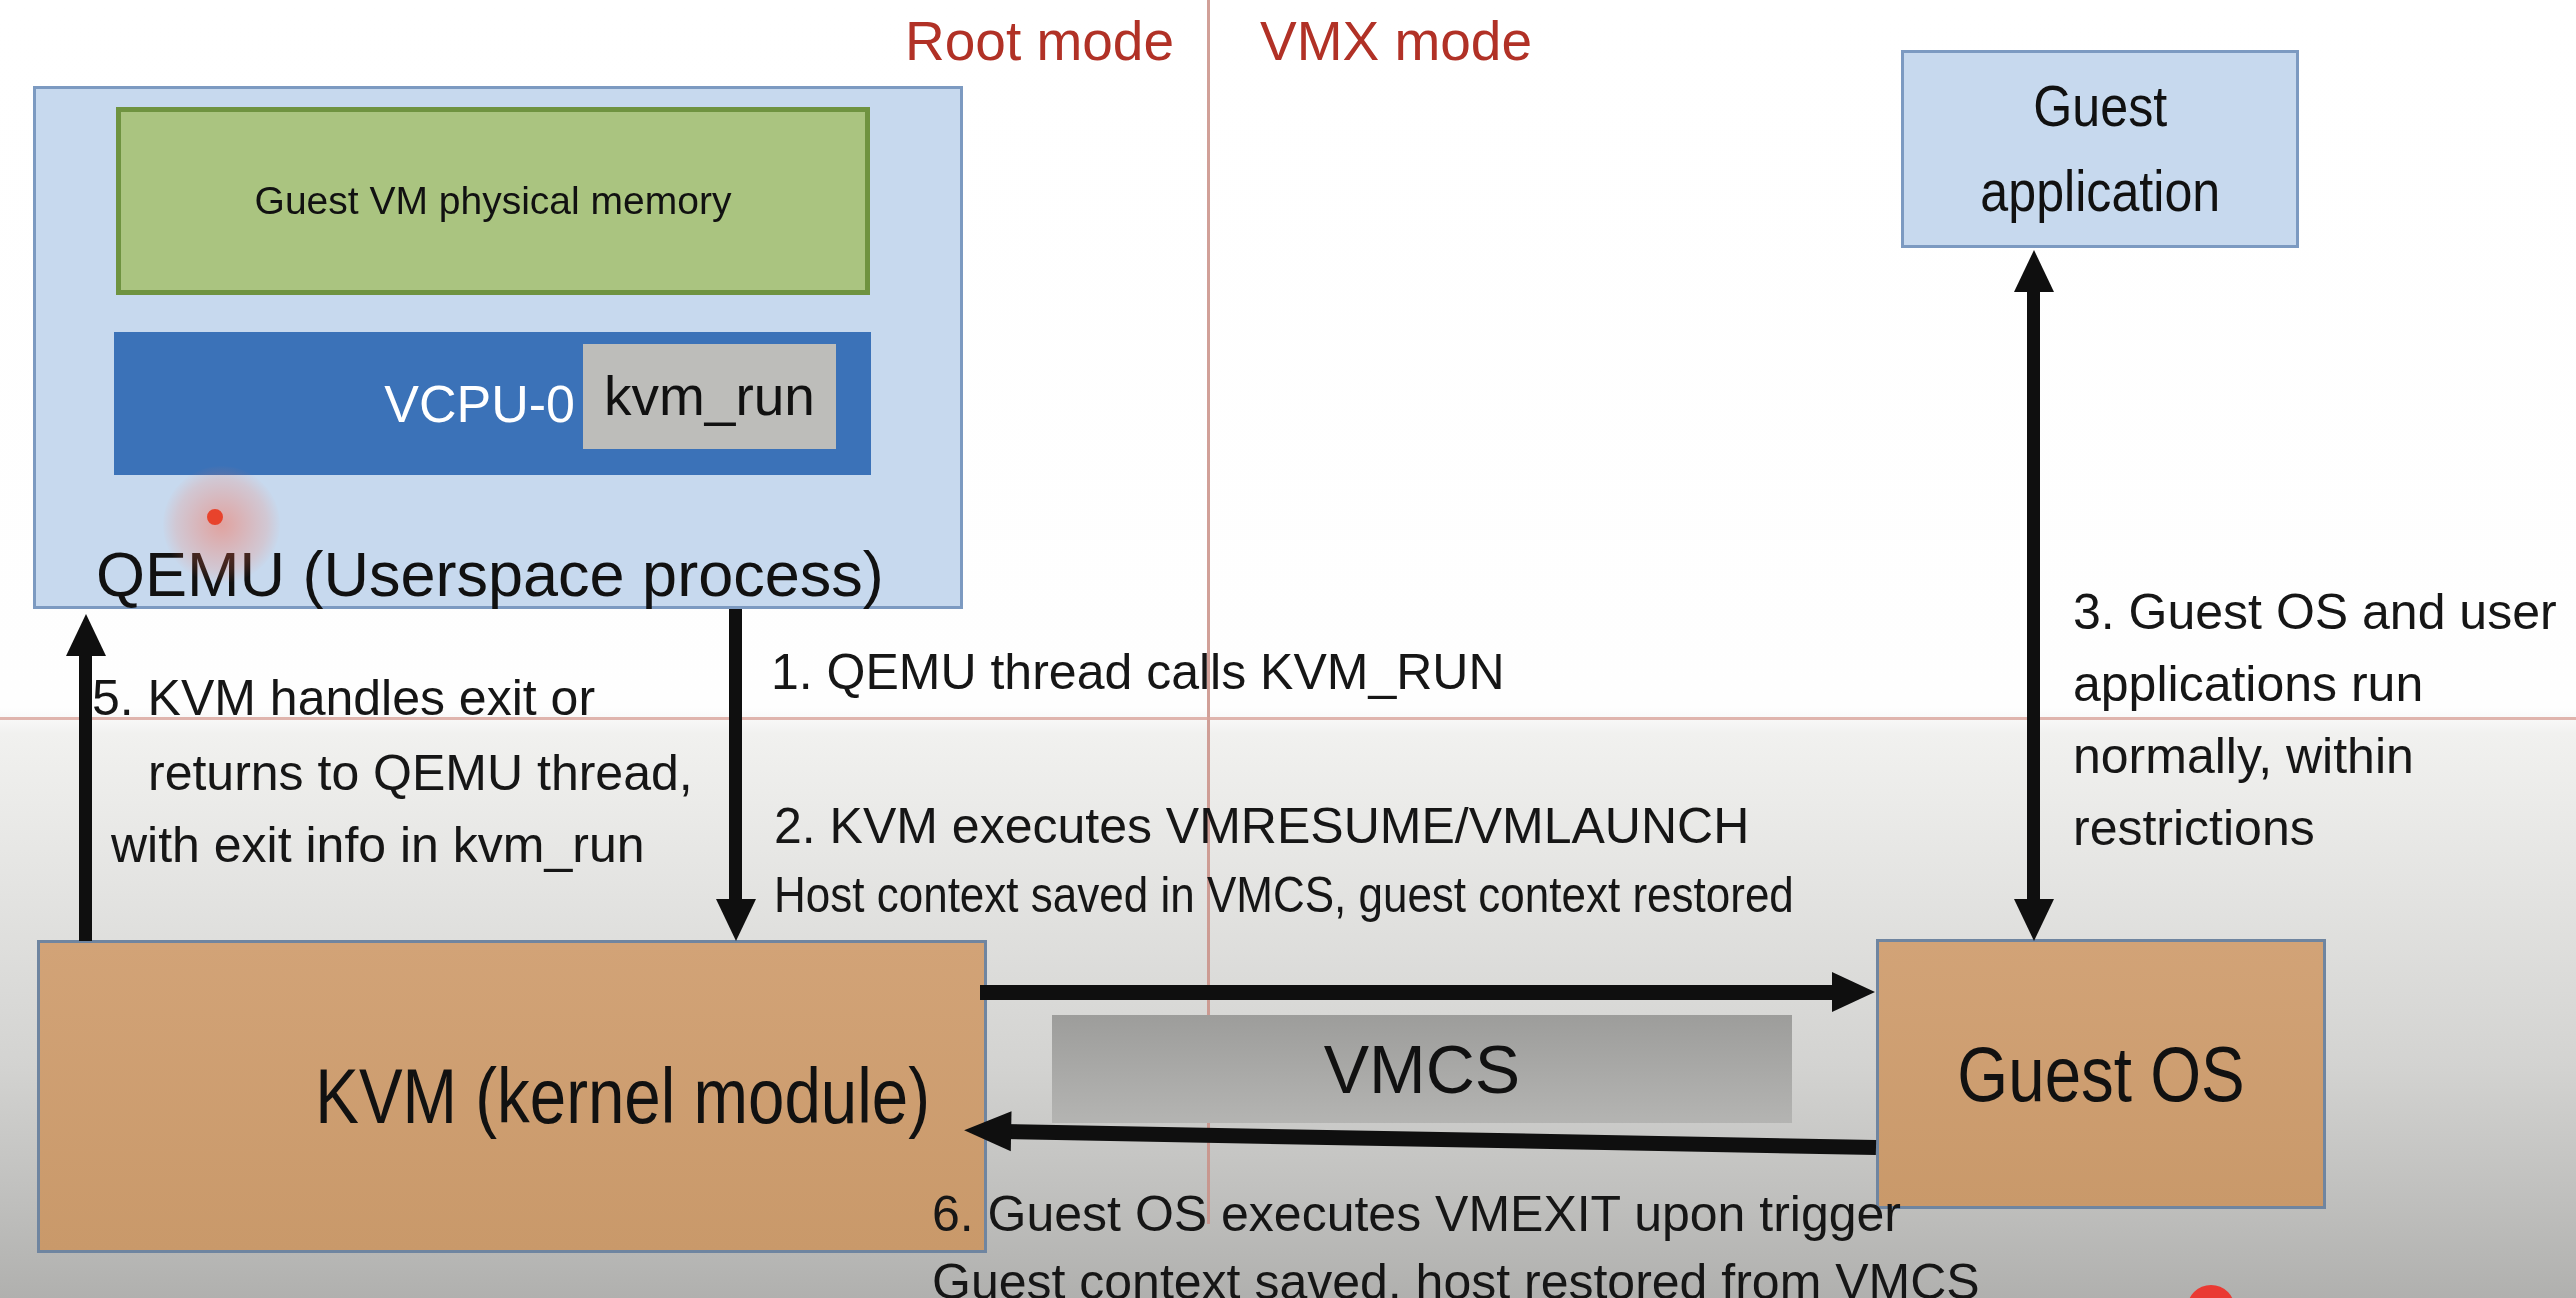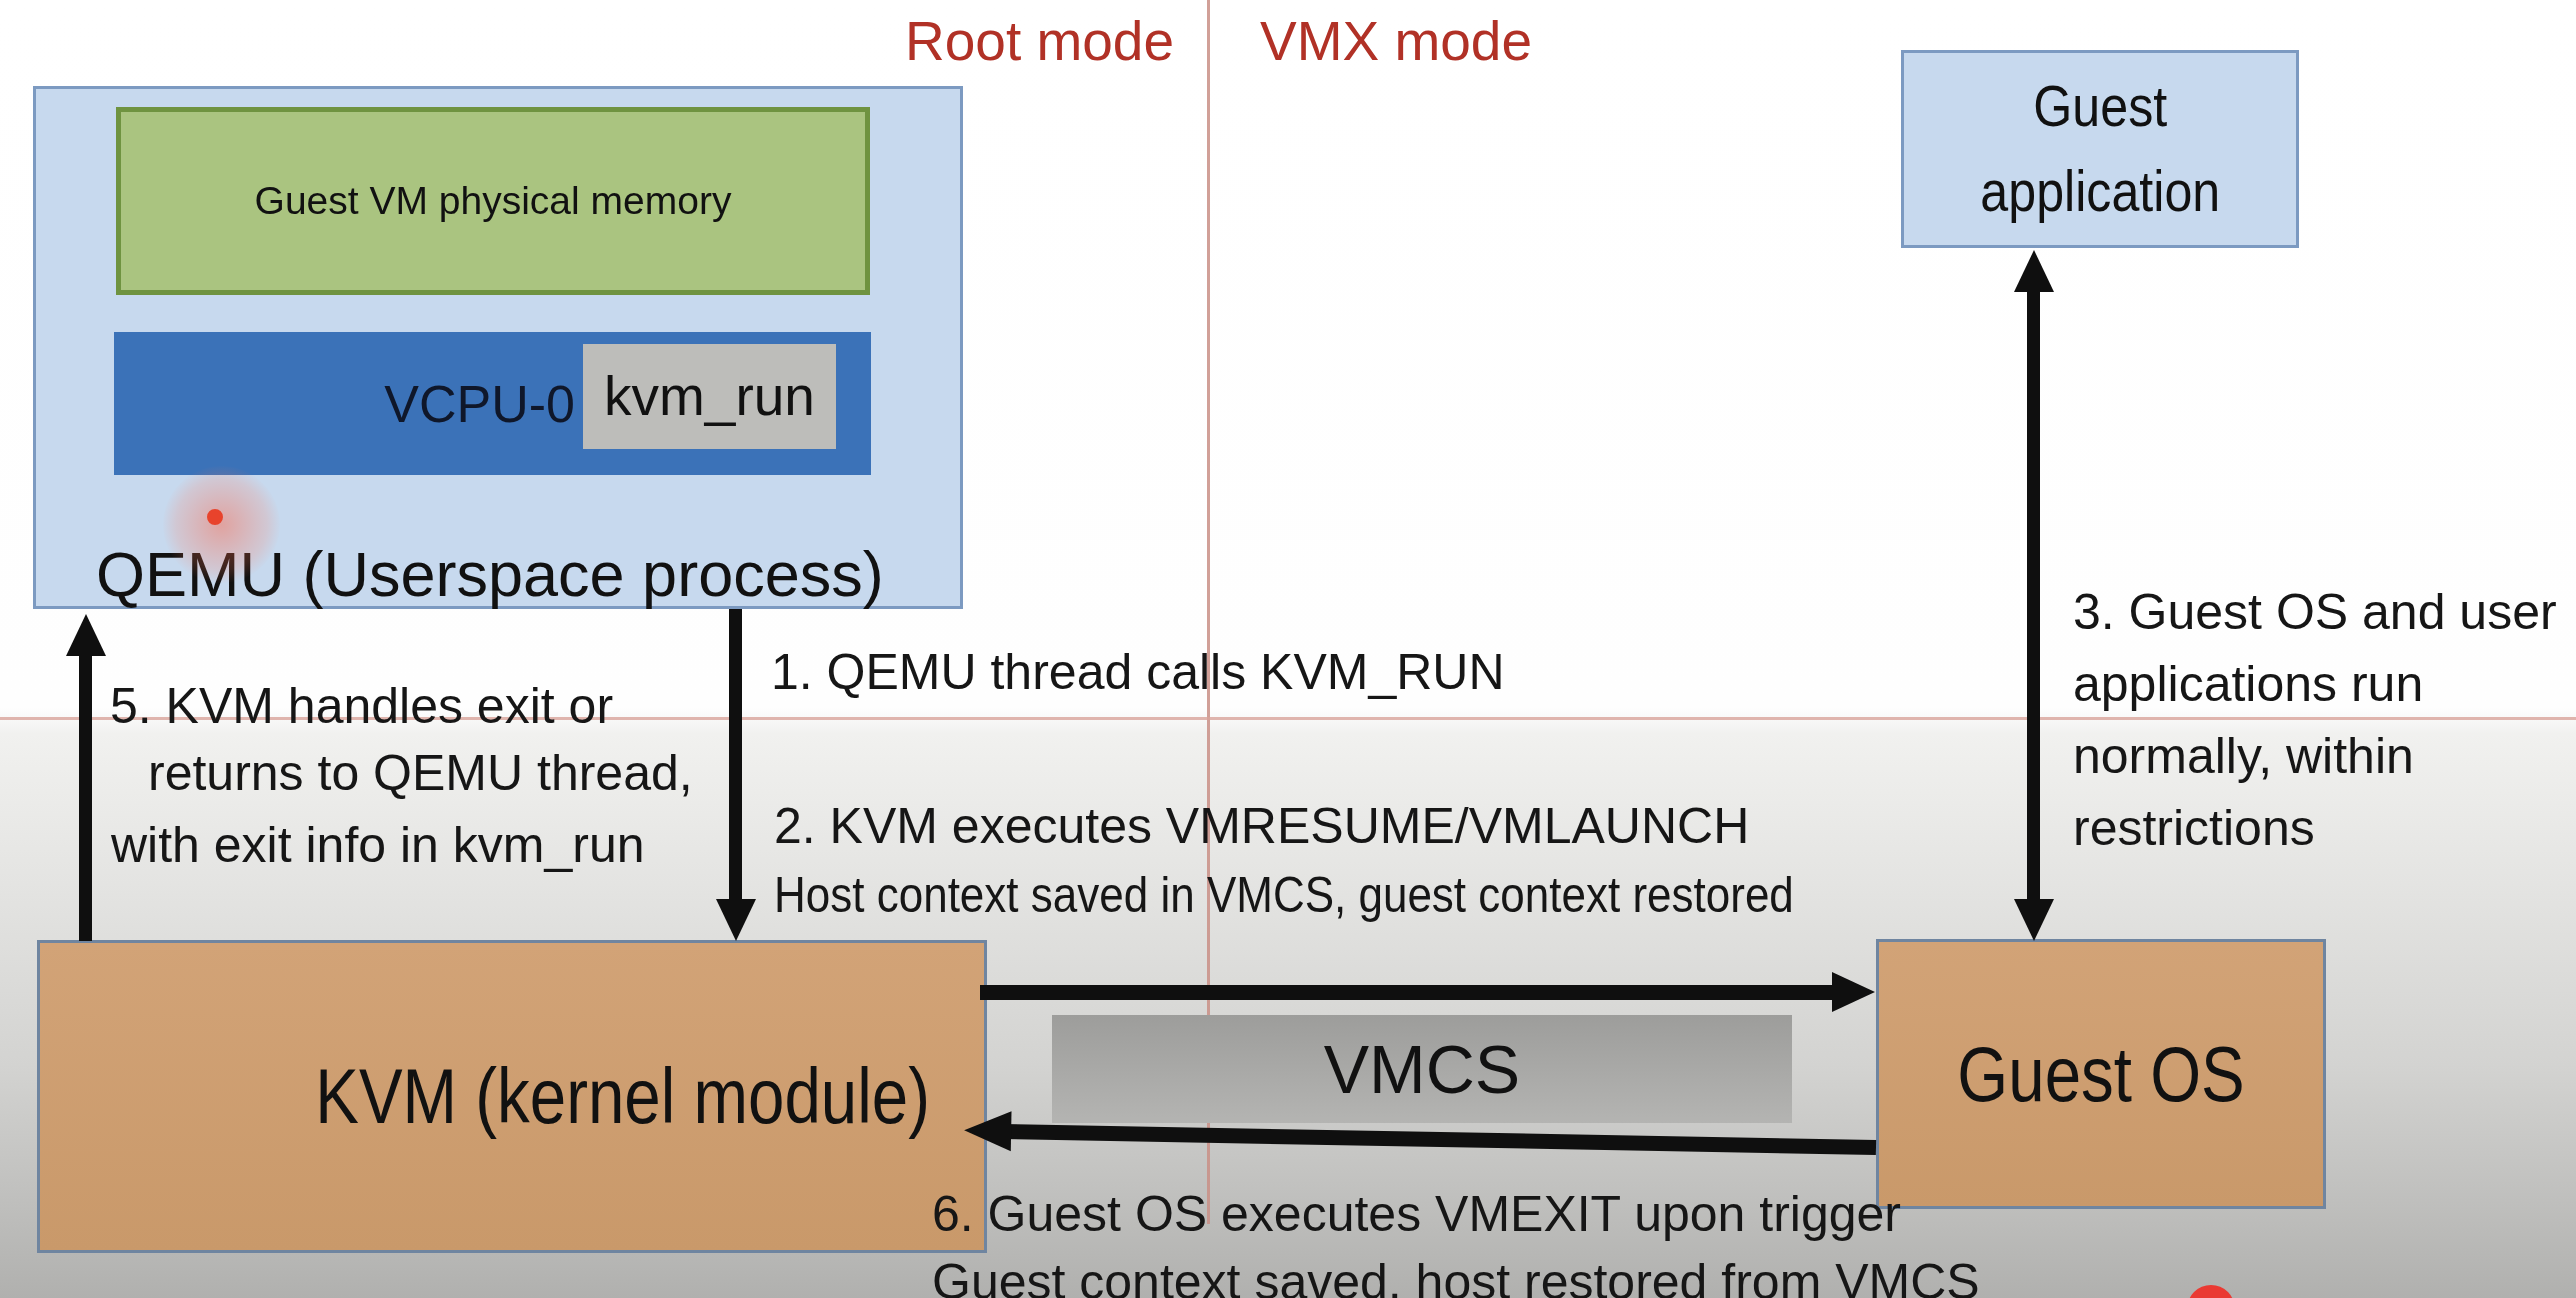"VCPU-0" #vcpu-label { color: #0f172a -> #ffffff }
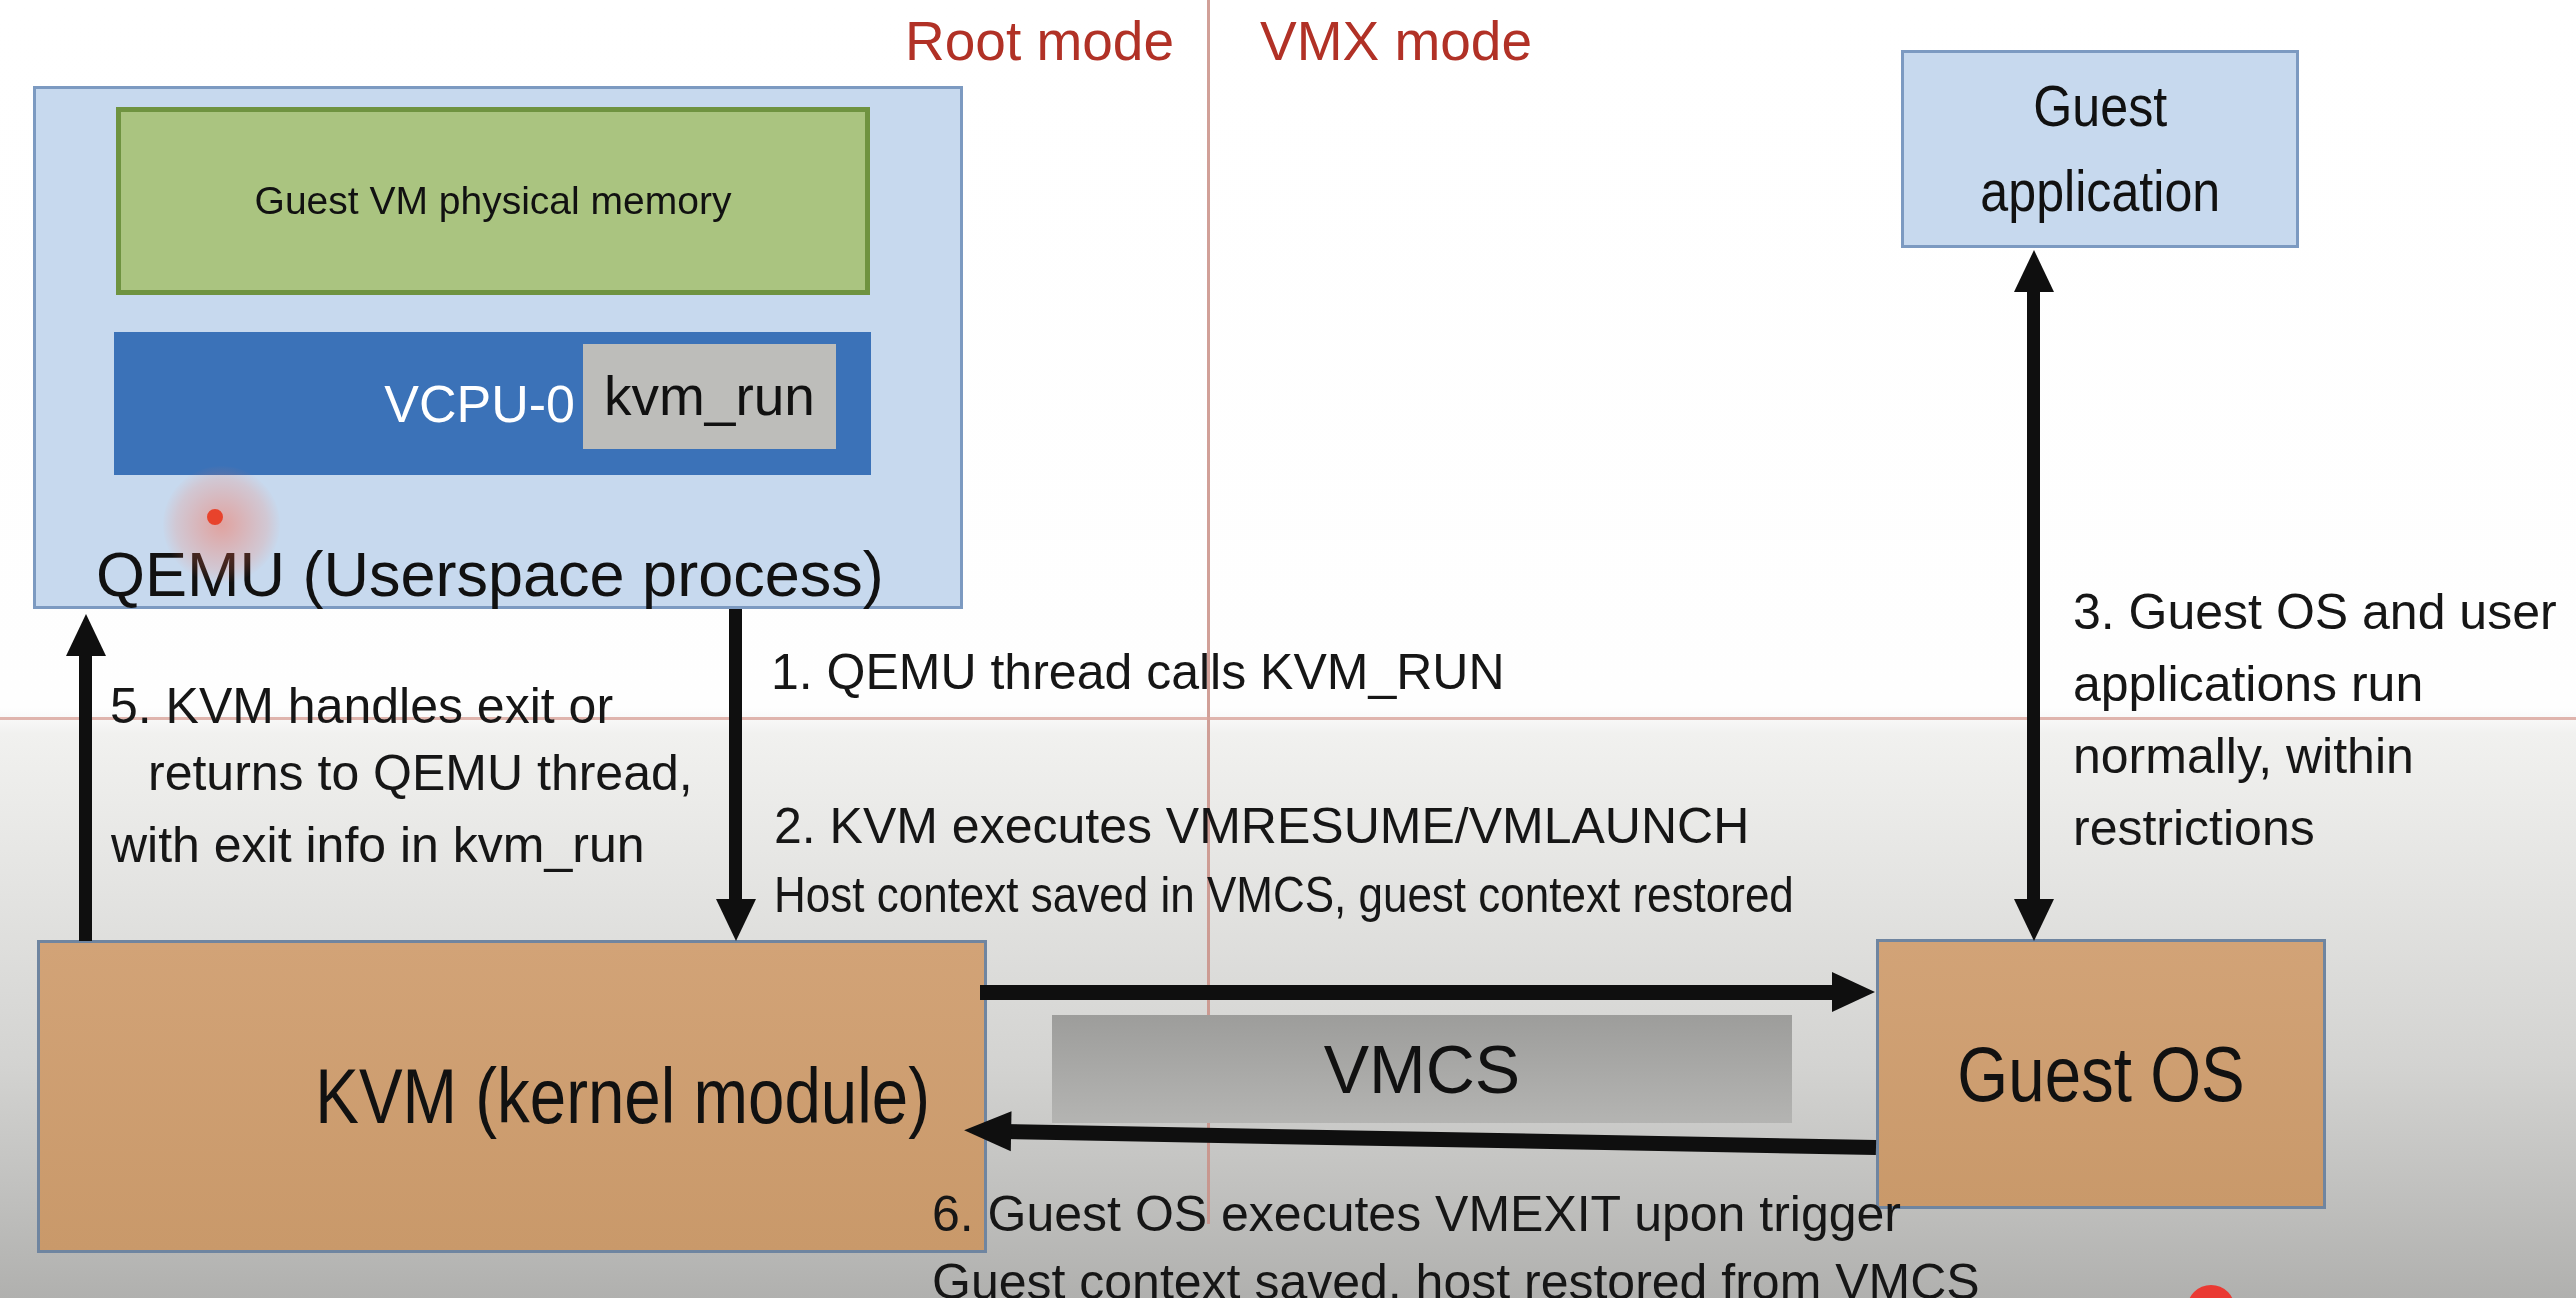"5. KVM handles exit or" div.ann { left: 110px -> 92px; margin-top: 8px -> none }
